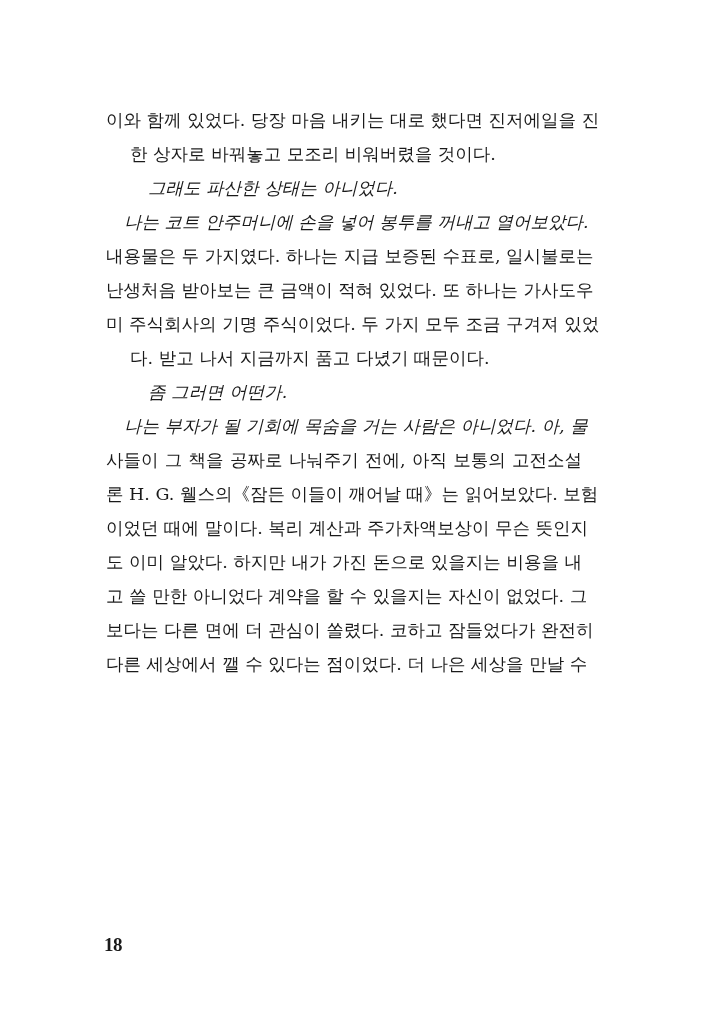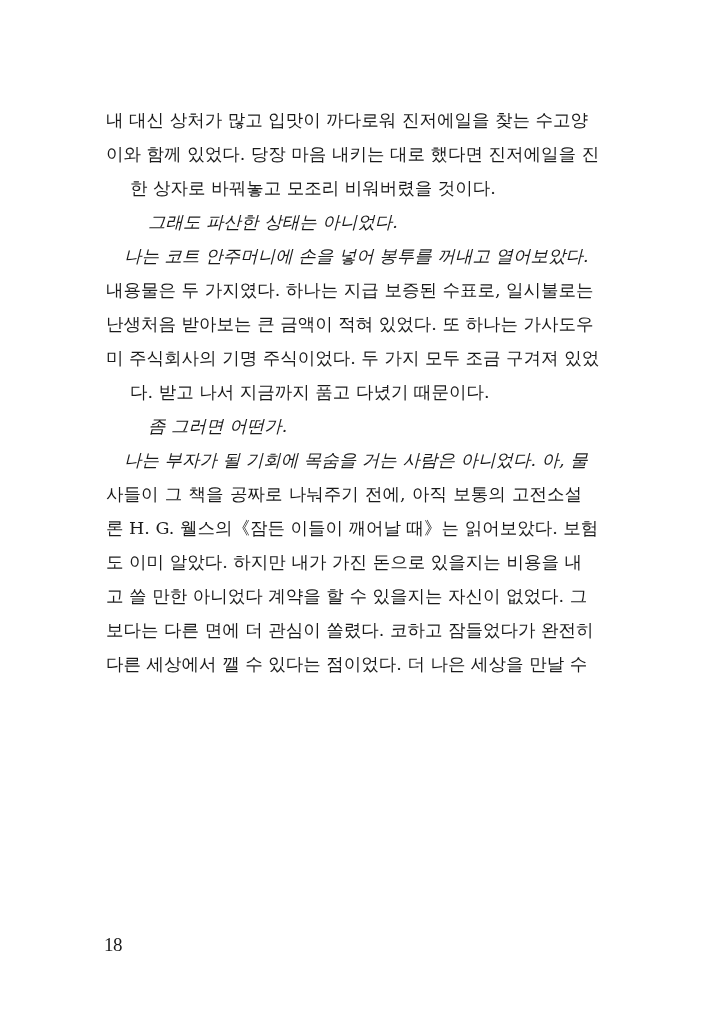"내 대신 상처가 많고 입맛이" span.line { html: <span>내 대신 상처가 많고 입맛이 까다로워 진저에일을 찾는 수고양</span> -> none }
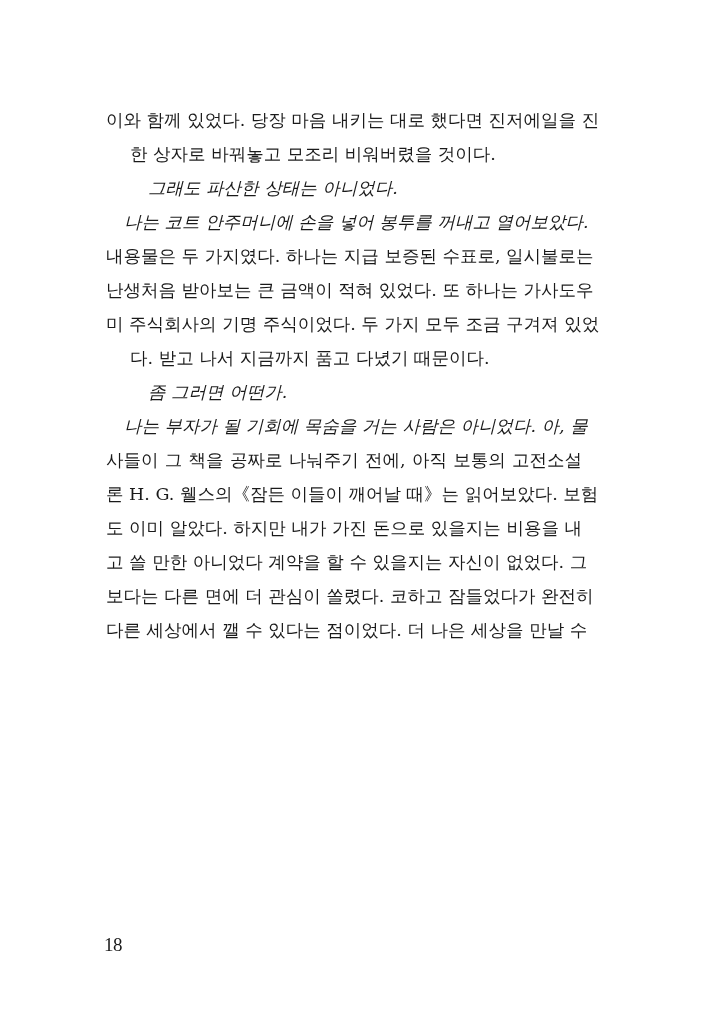"이었던 때에 말이다. 복리 계산과" span.line { html: none -> <span>이었던 때에 말이다. 복리 계산과 주가차액보상이 무슨 뜻인지</span> }
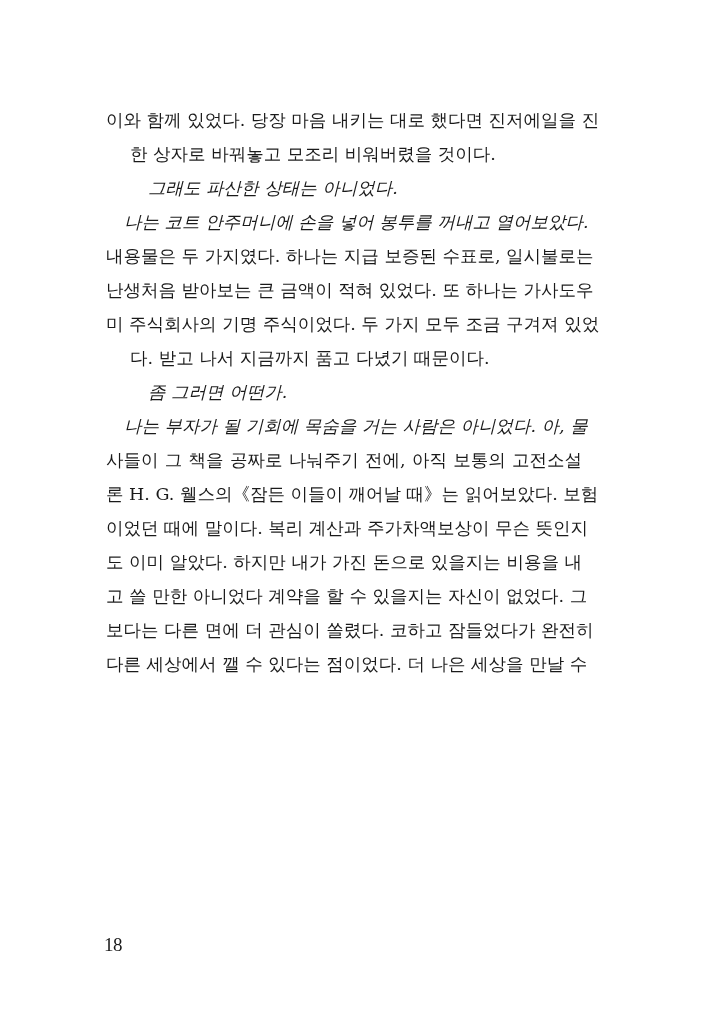"18" .page-number { font-weight: none -> bold }
